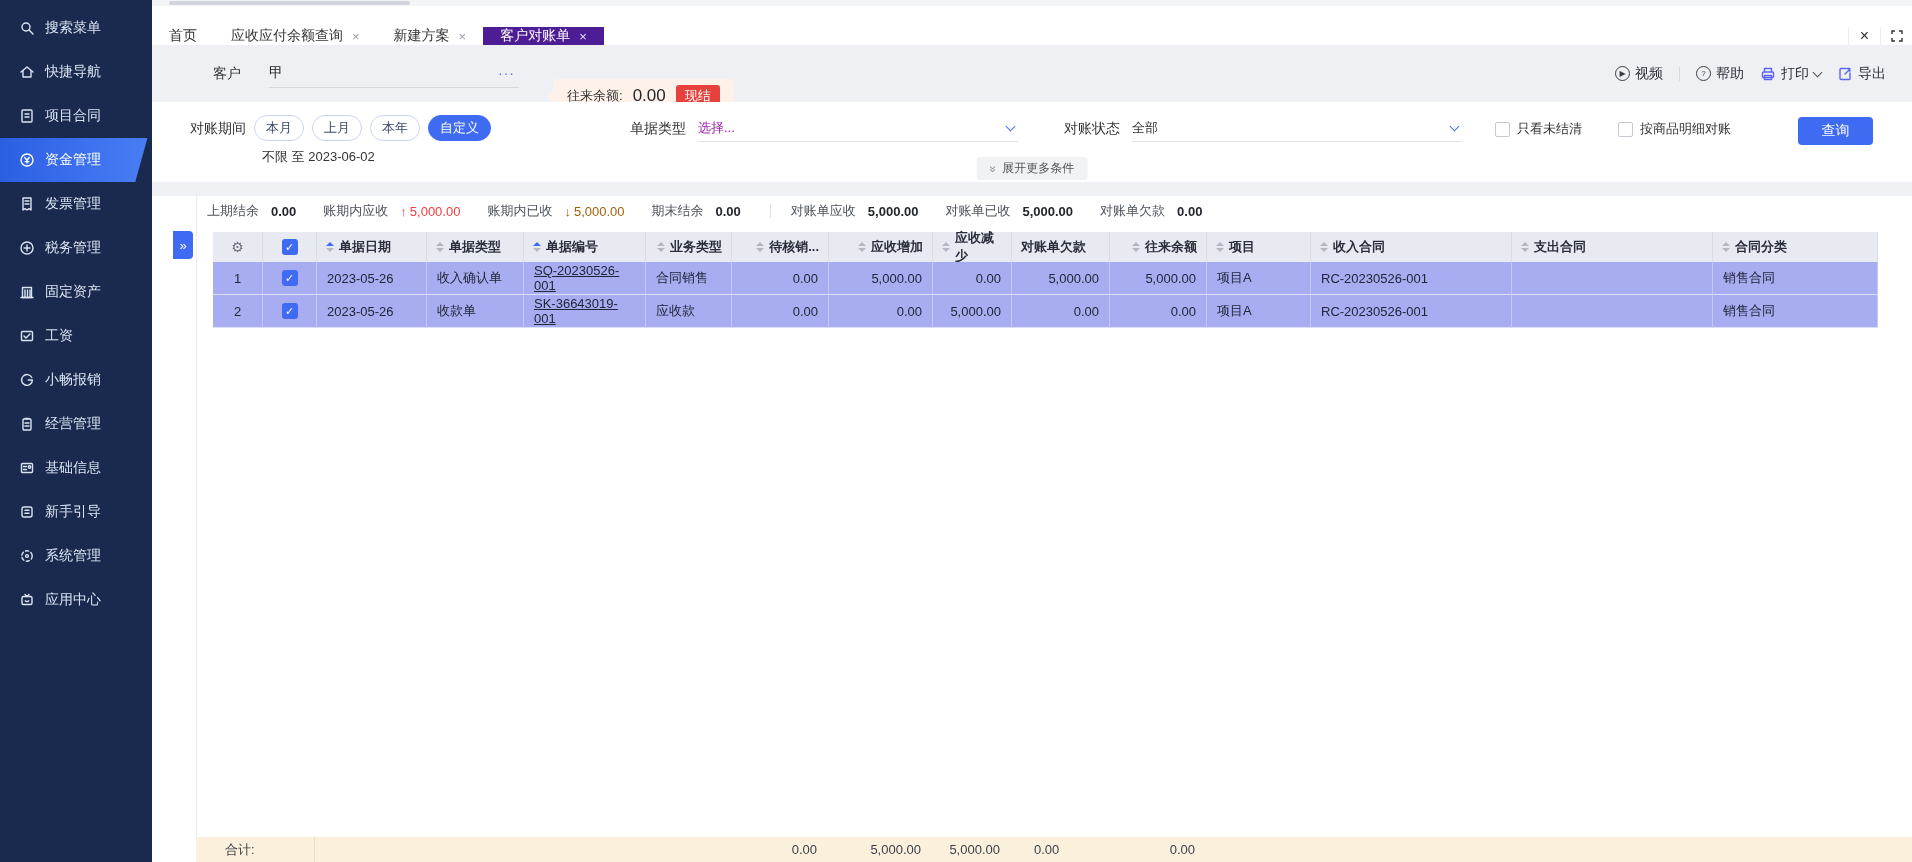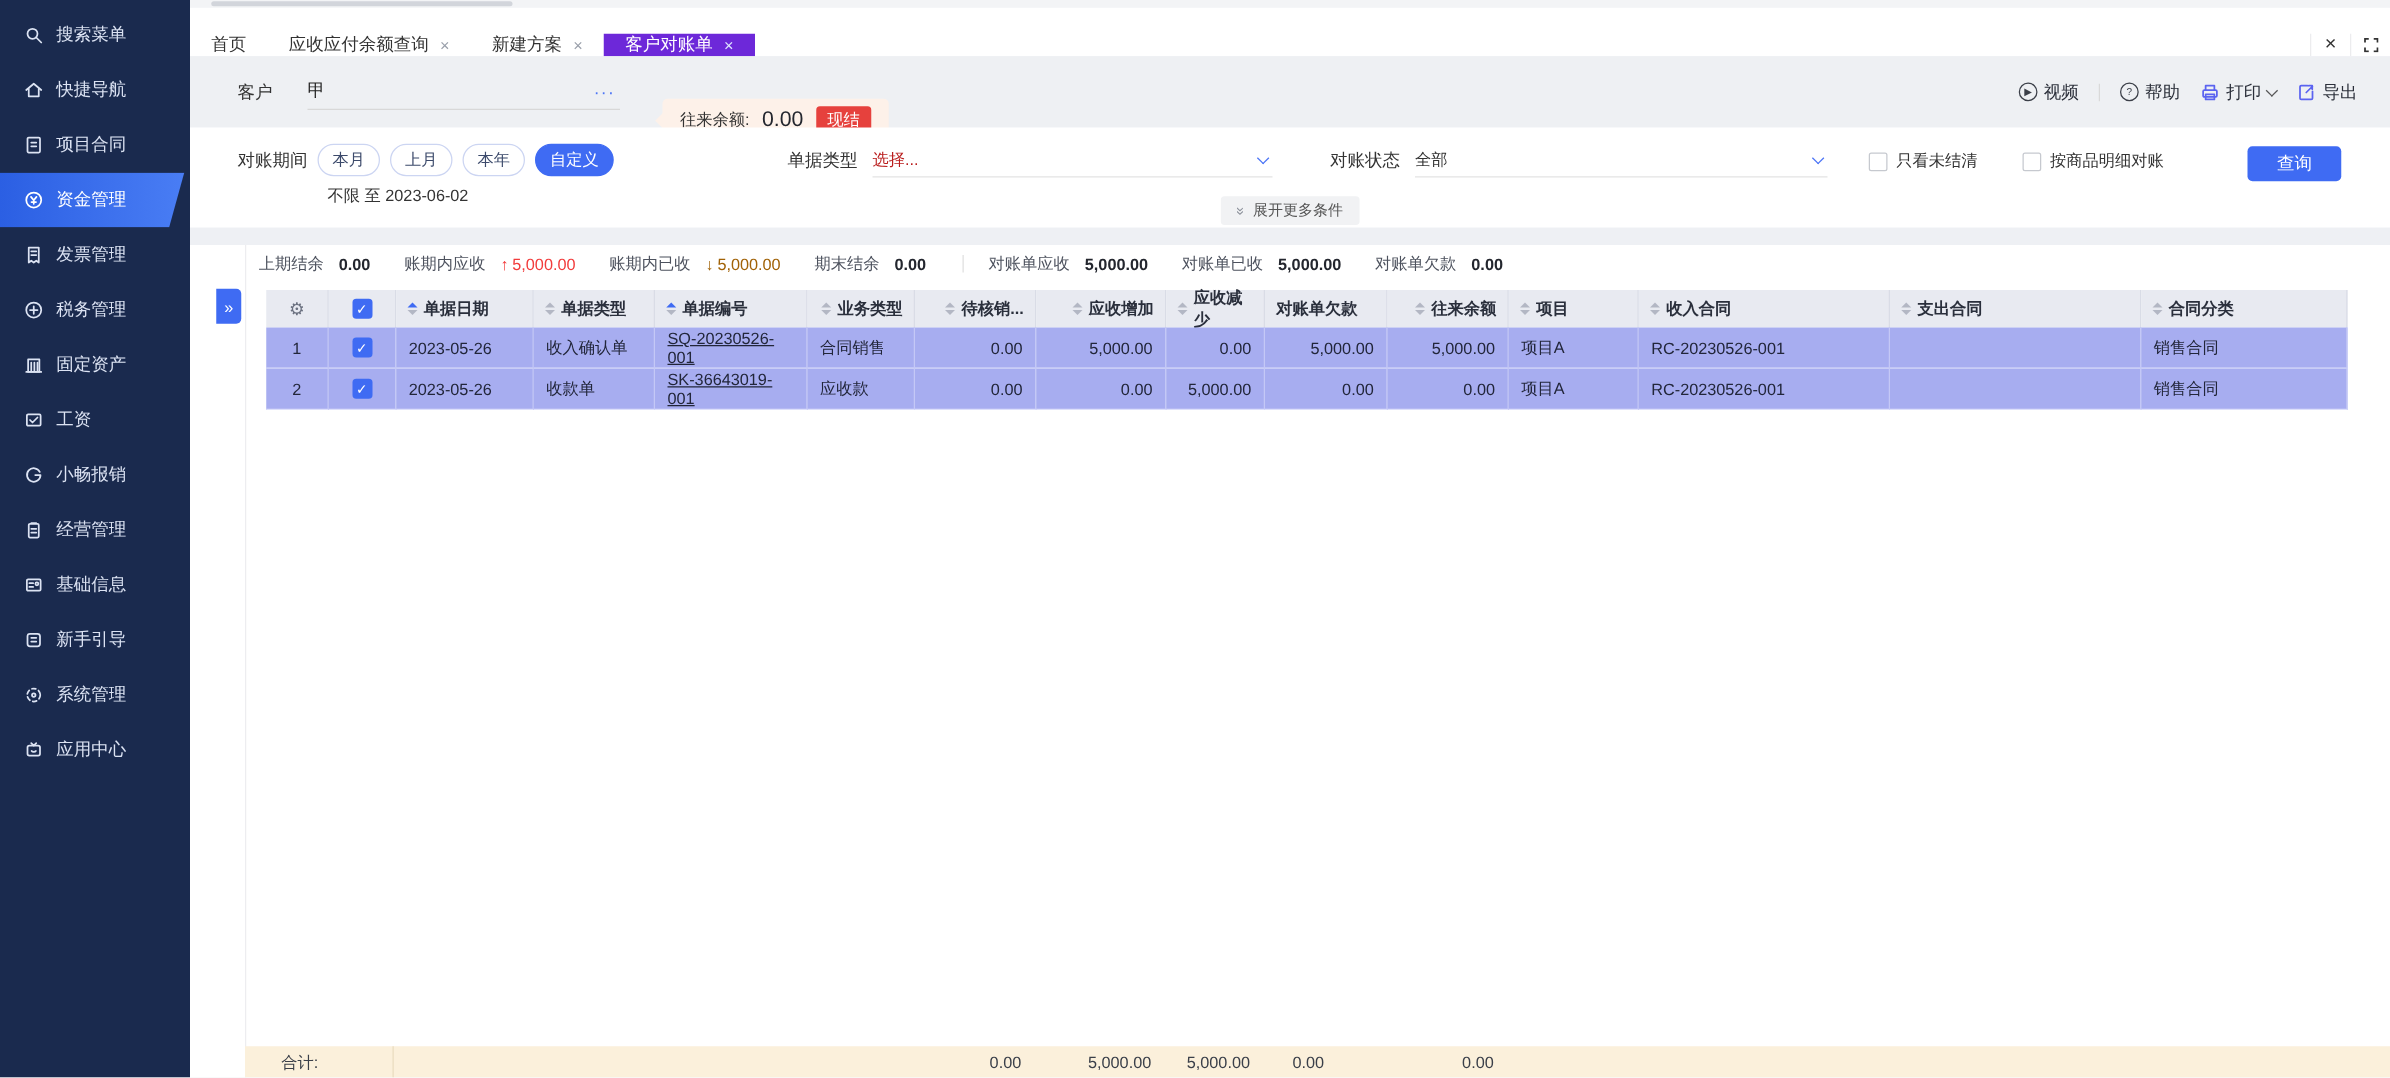"客户对账单" .tab.active { background: #6d28d9 -> #4c1d95 }
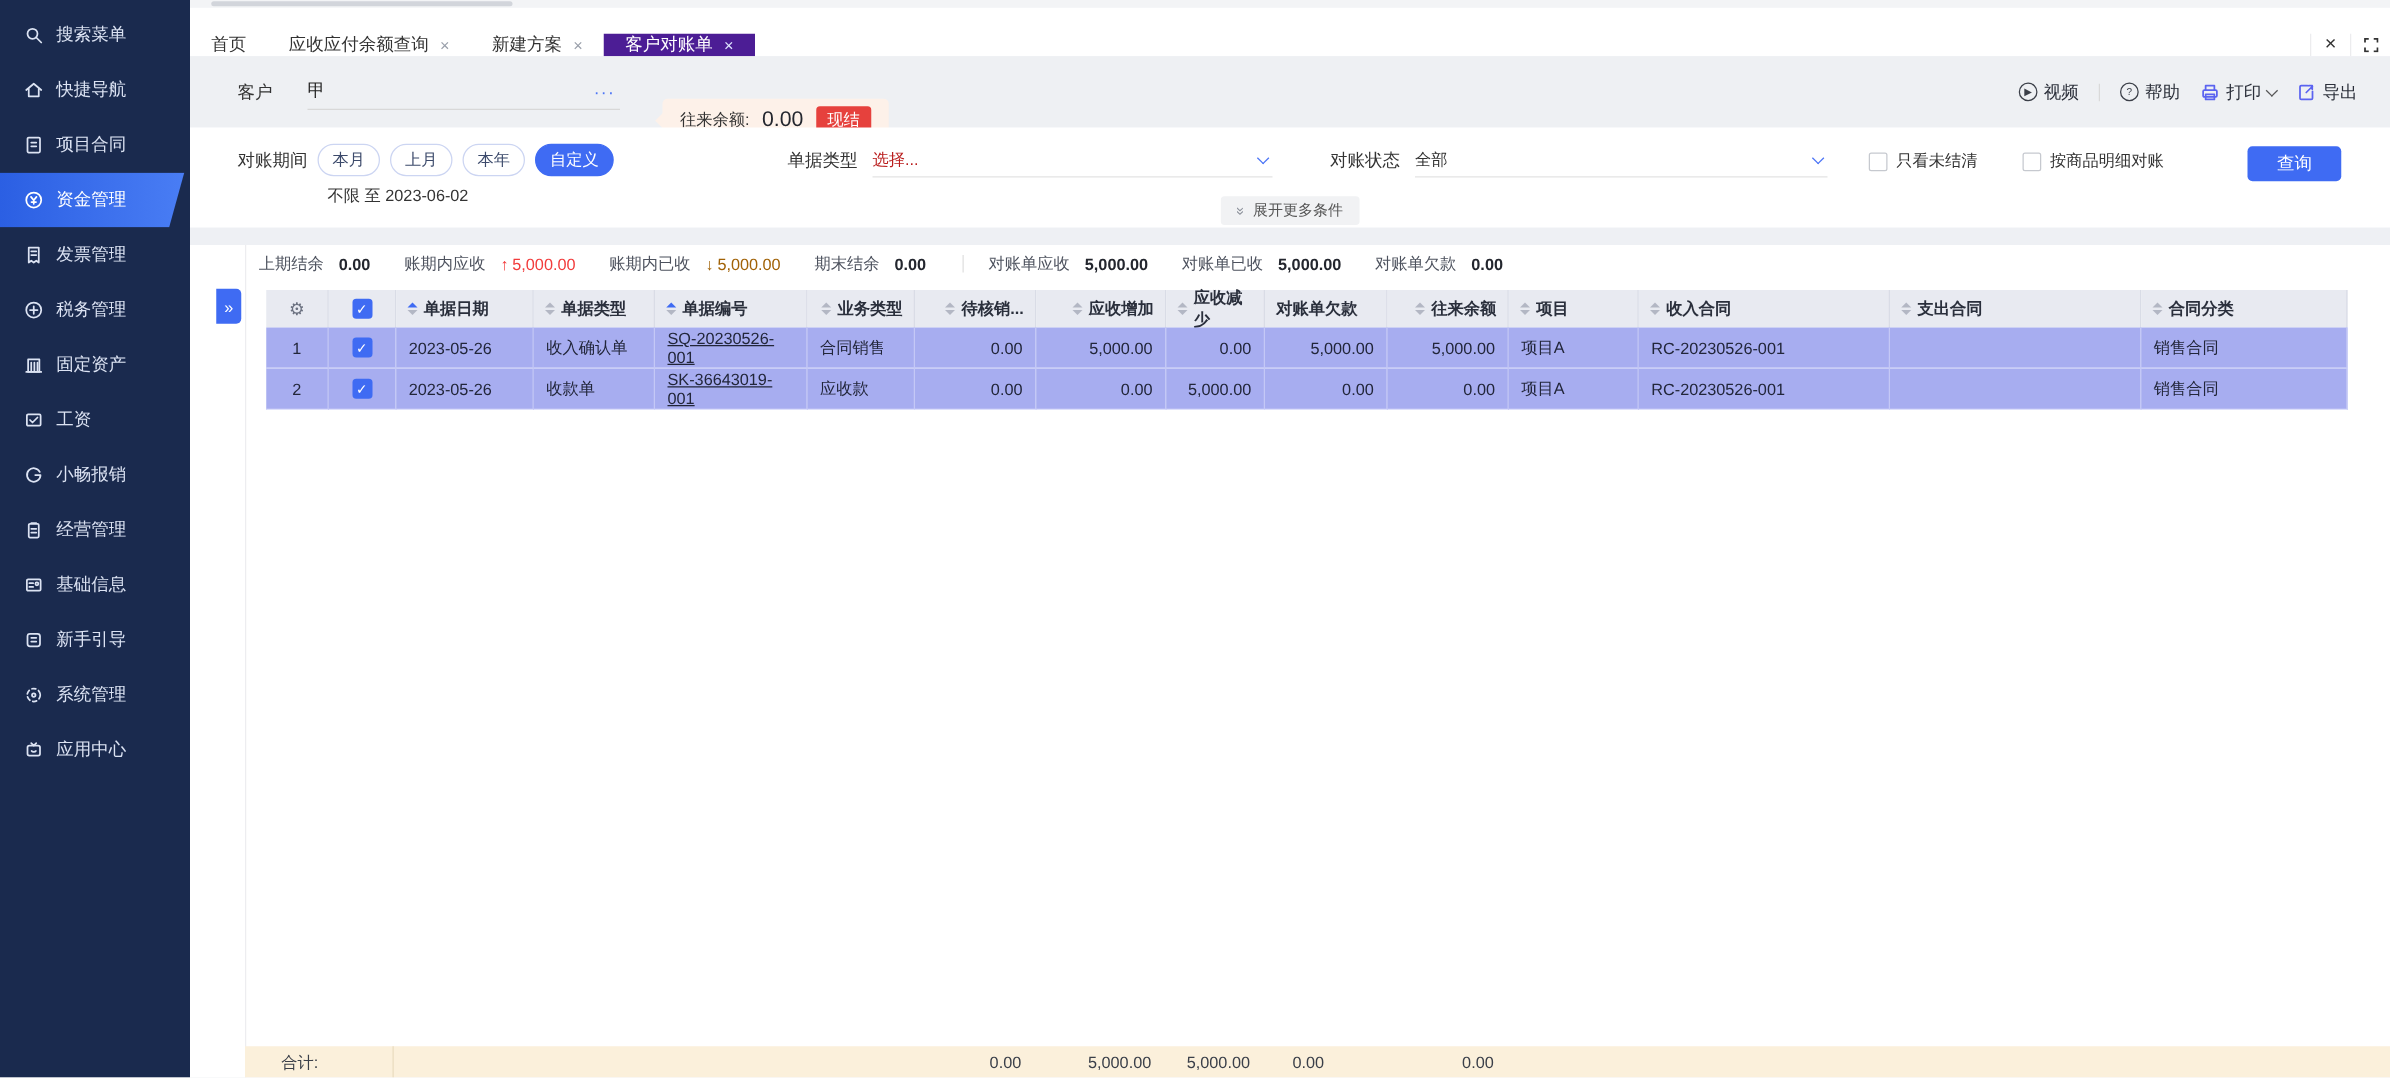"客户" .topband { padding-left: 38px -> 61px }
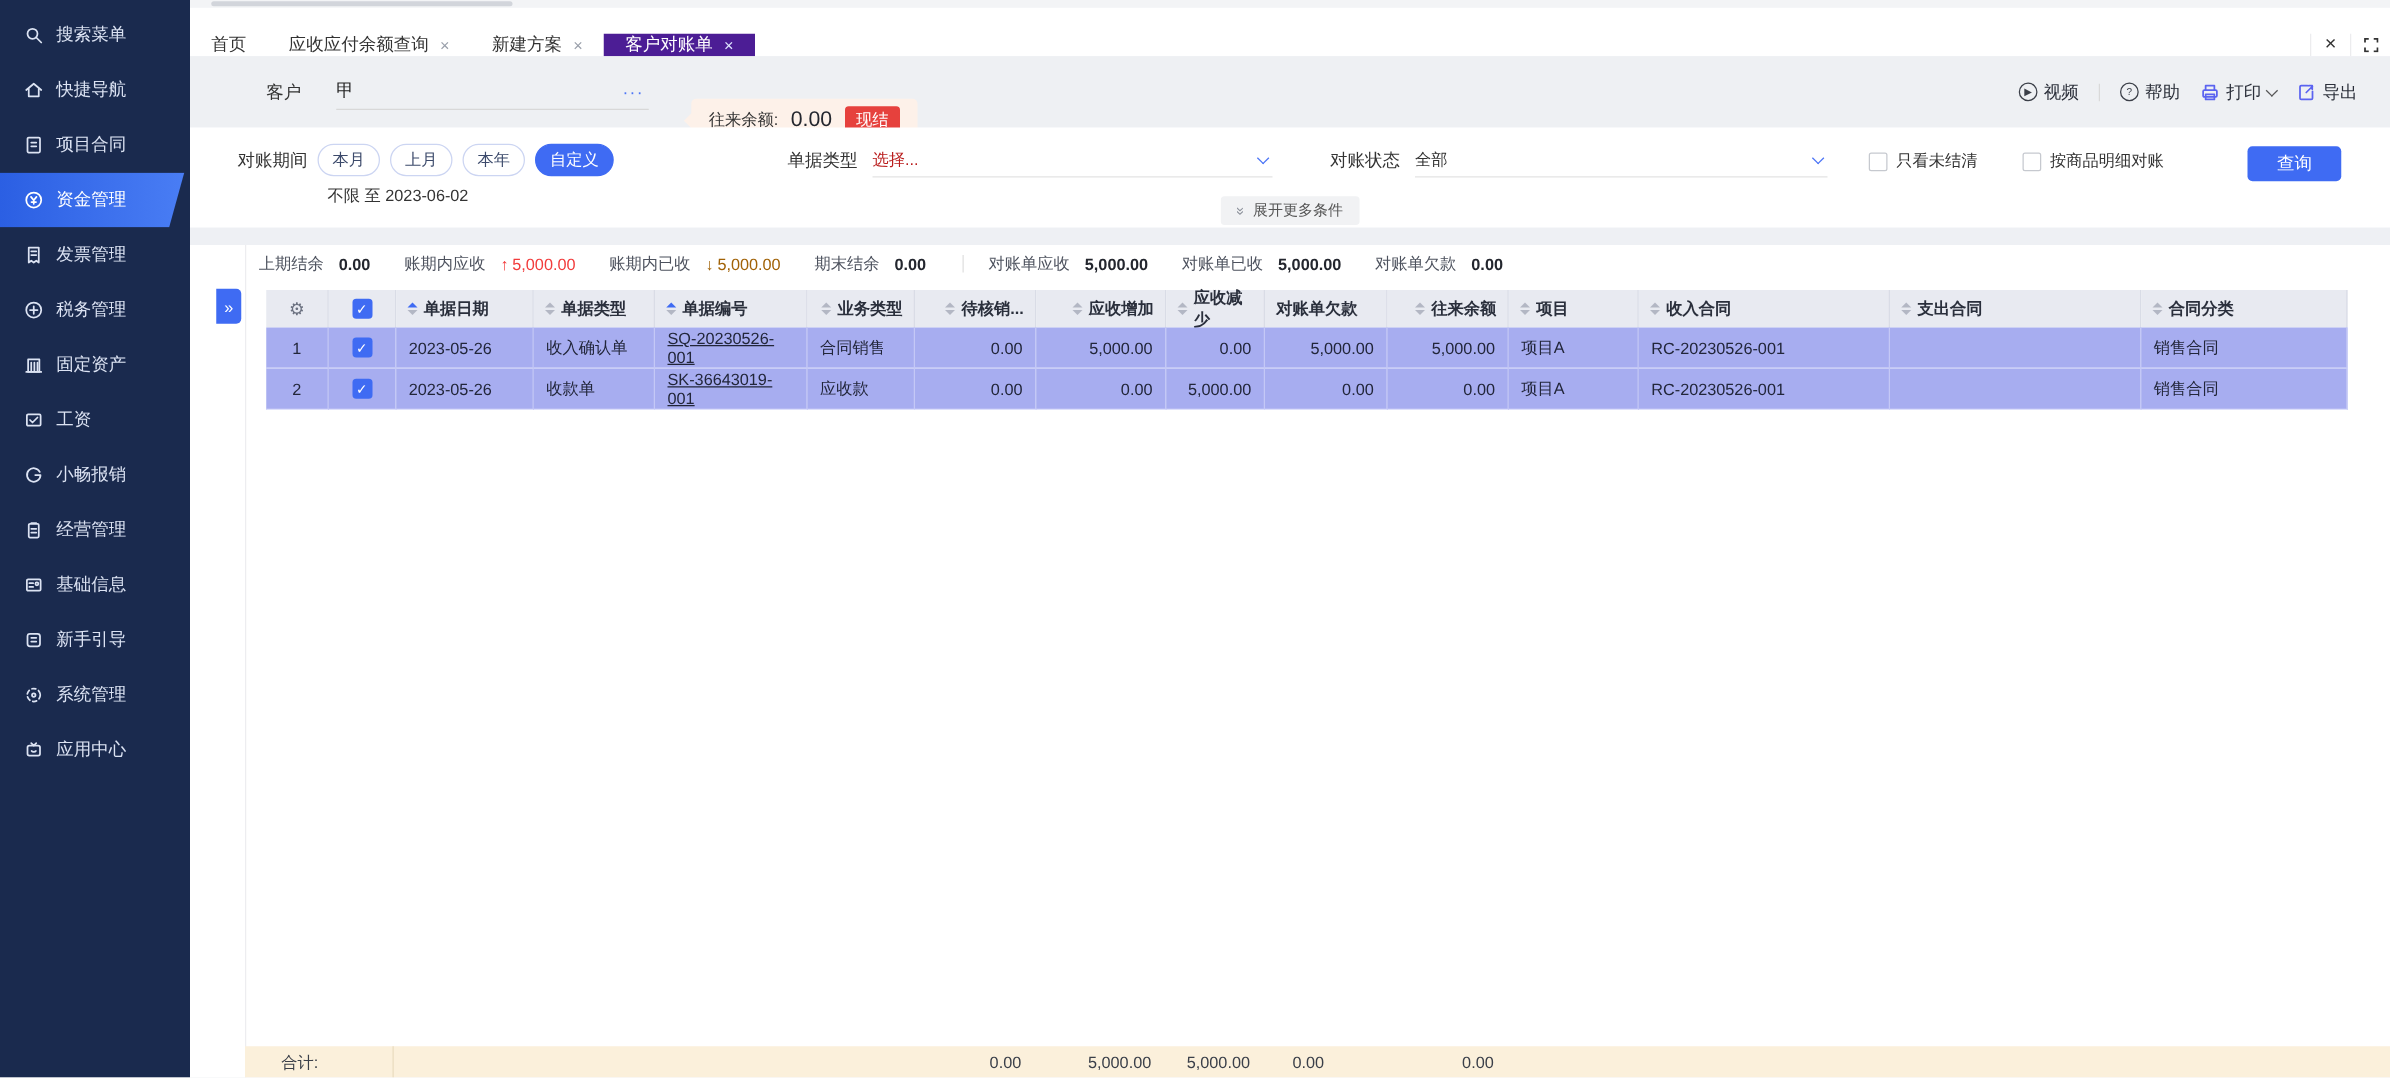"选择..." .sel .ph { color: #b91c1c -> #a21caf }
